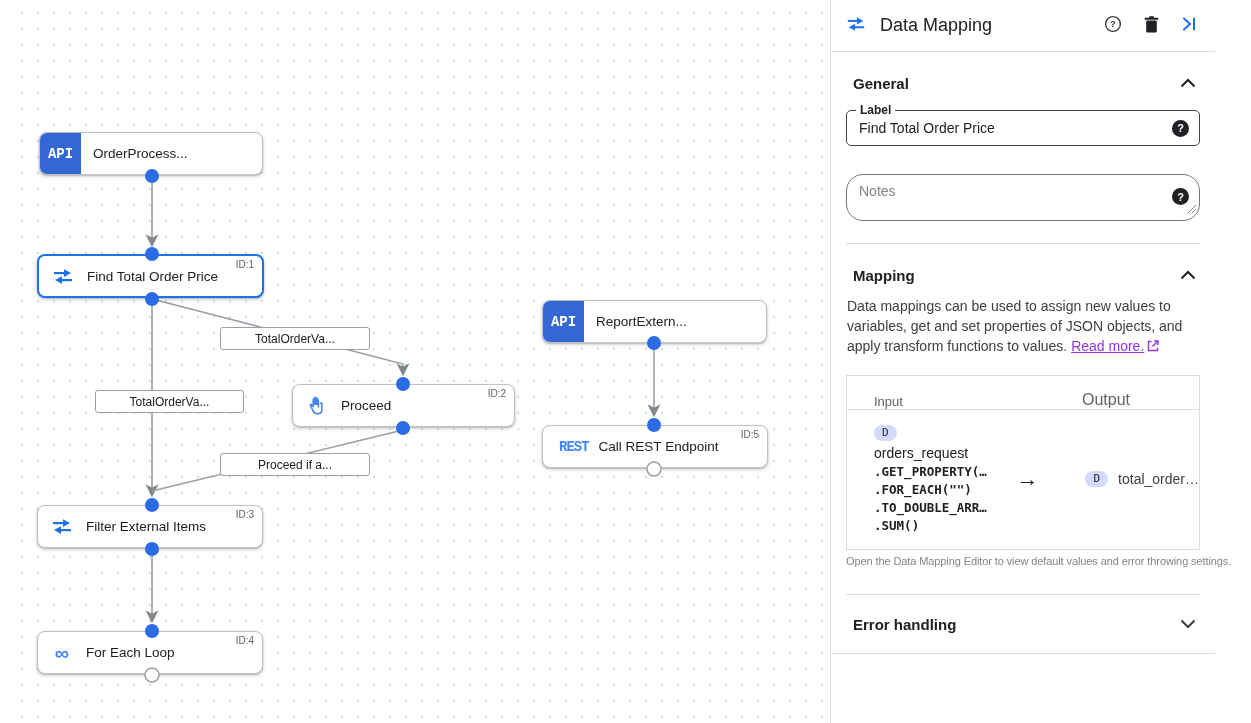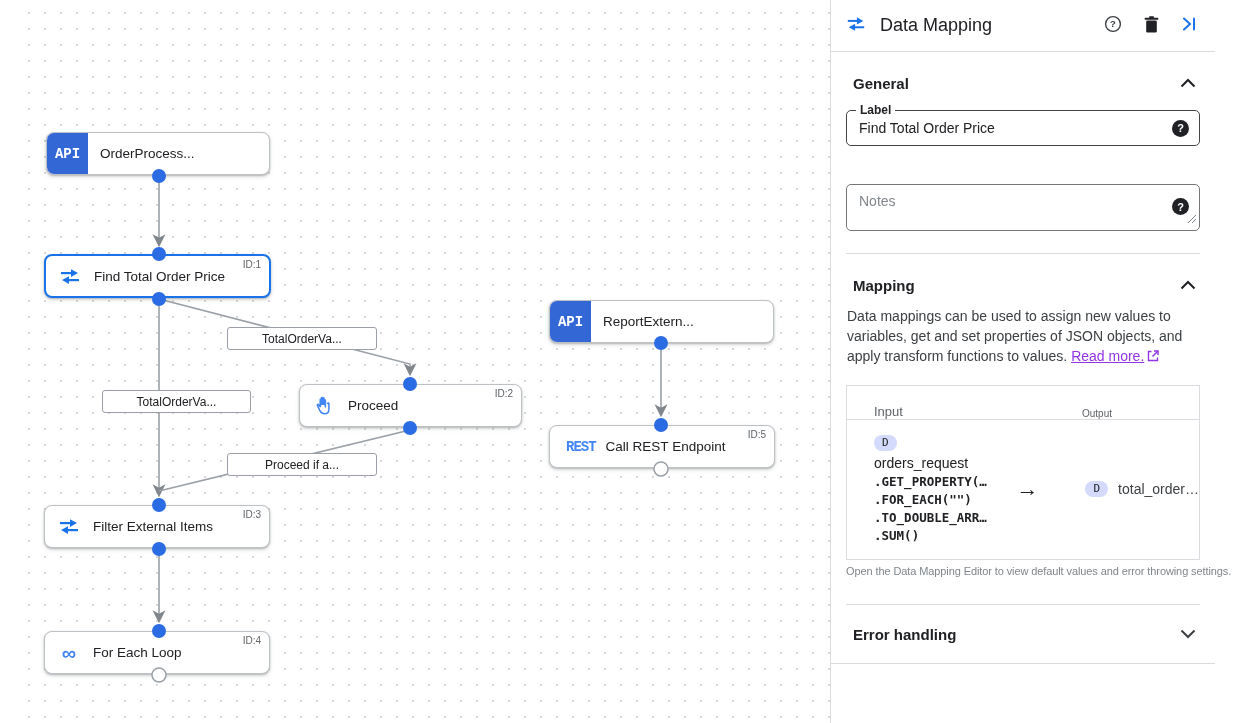"API" .canvas { left: 18px -> 11px }
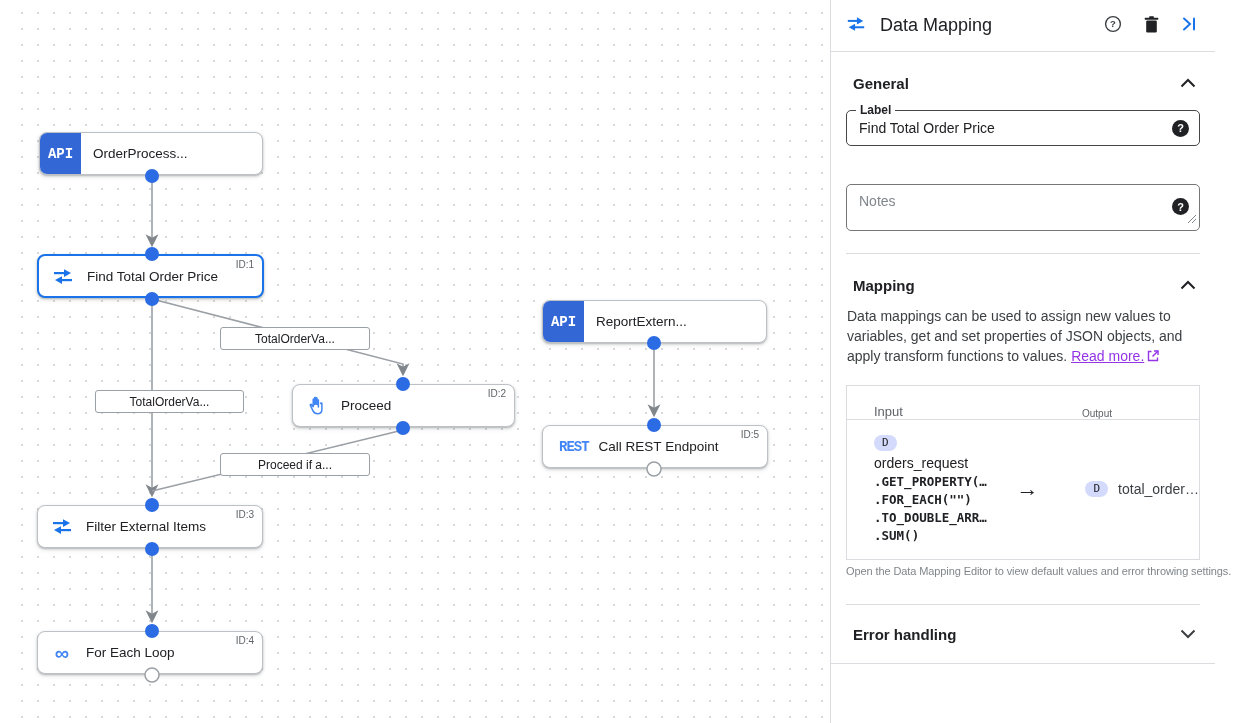"Notes" .notes-field { border-radius: 5px -> 17px; margin-top: 38px -> 28px }
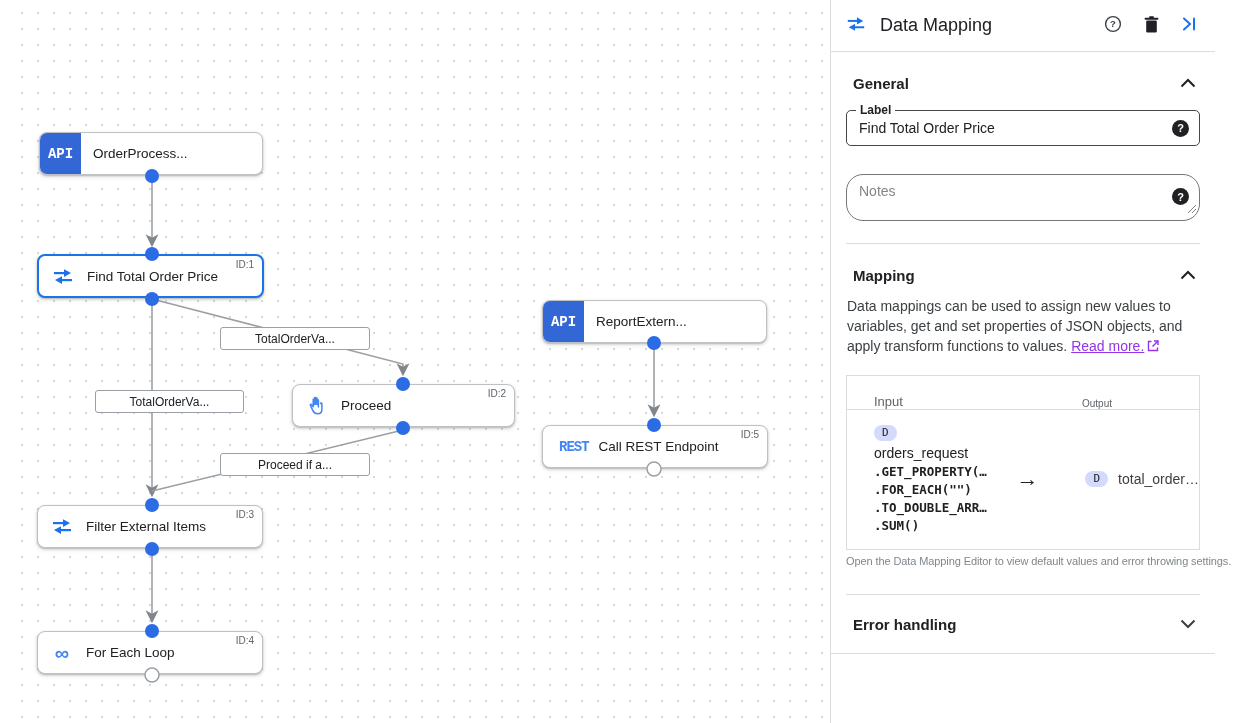"Output" .map-table-head .col-output { font-size: 10px -> 16px }
